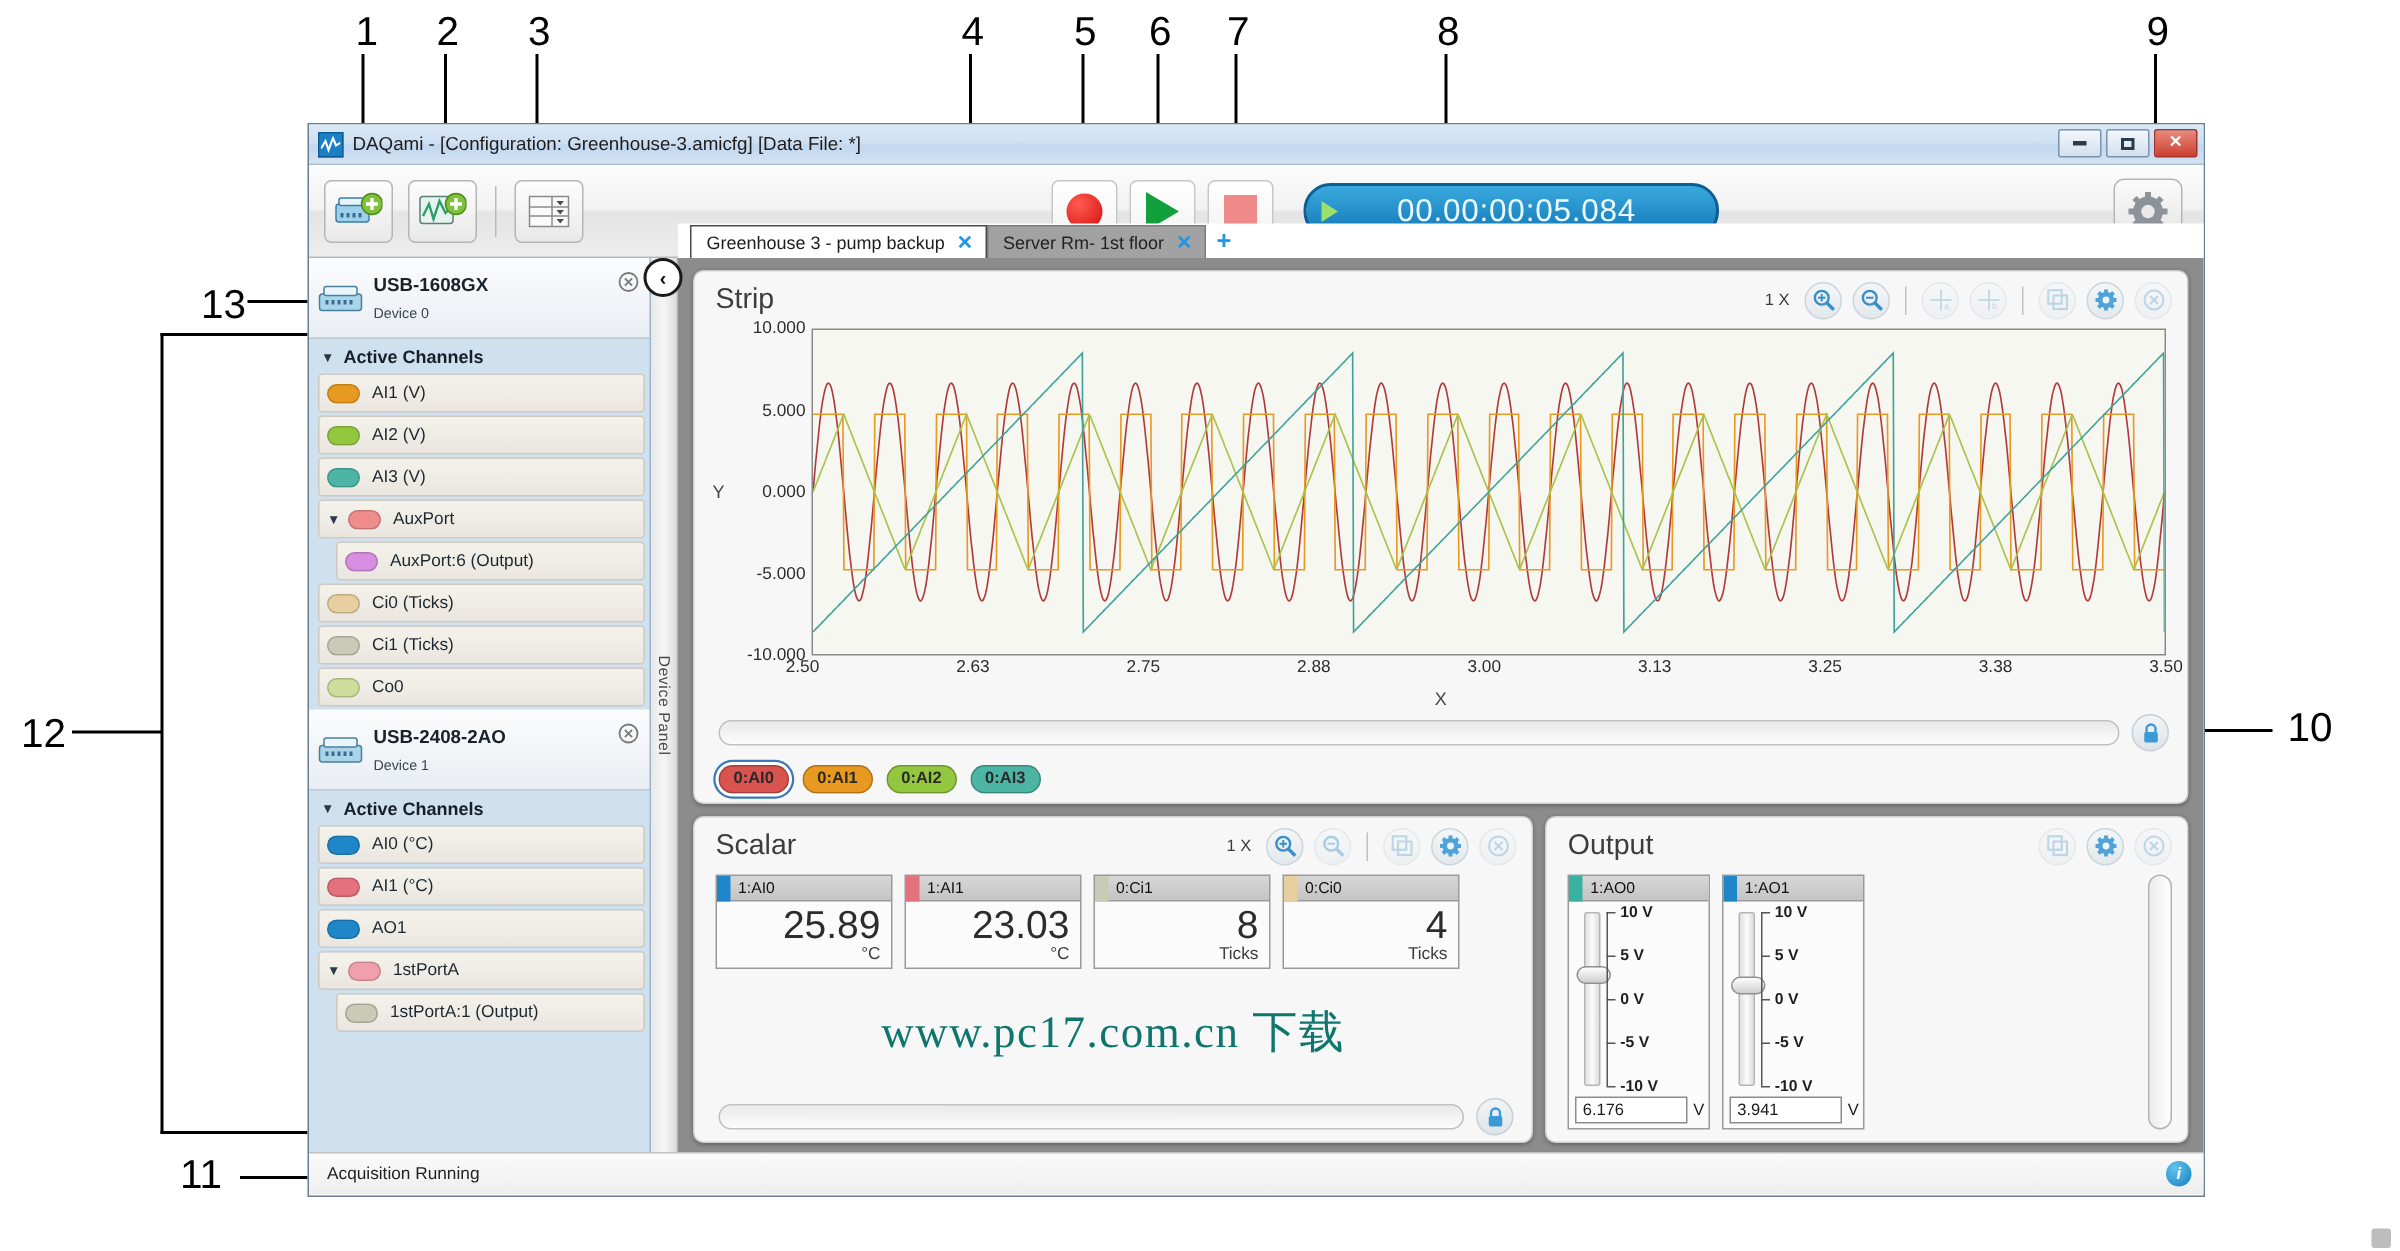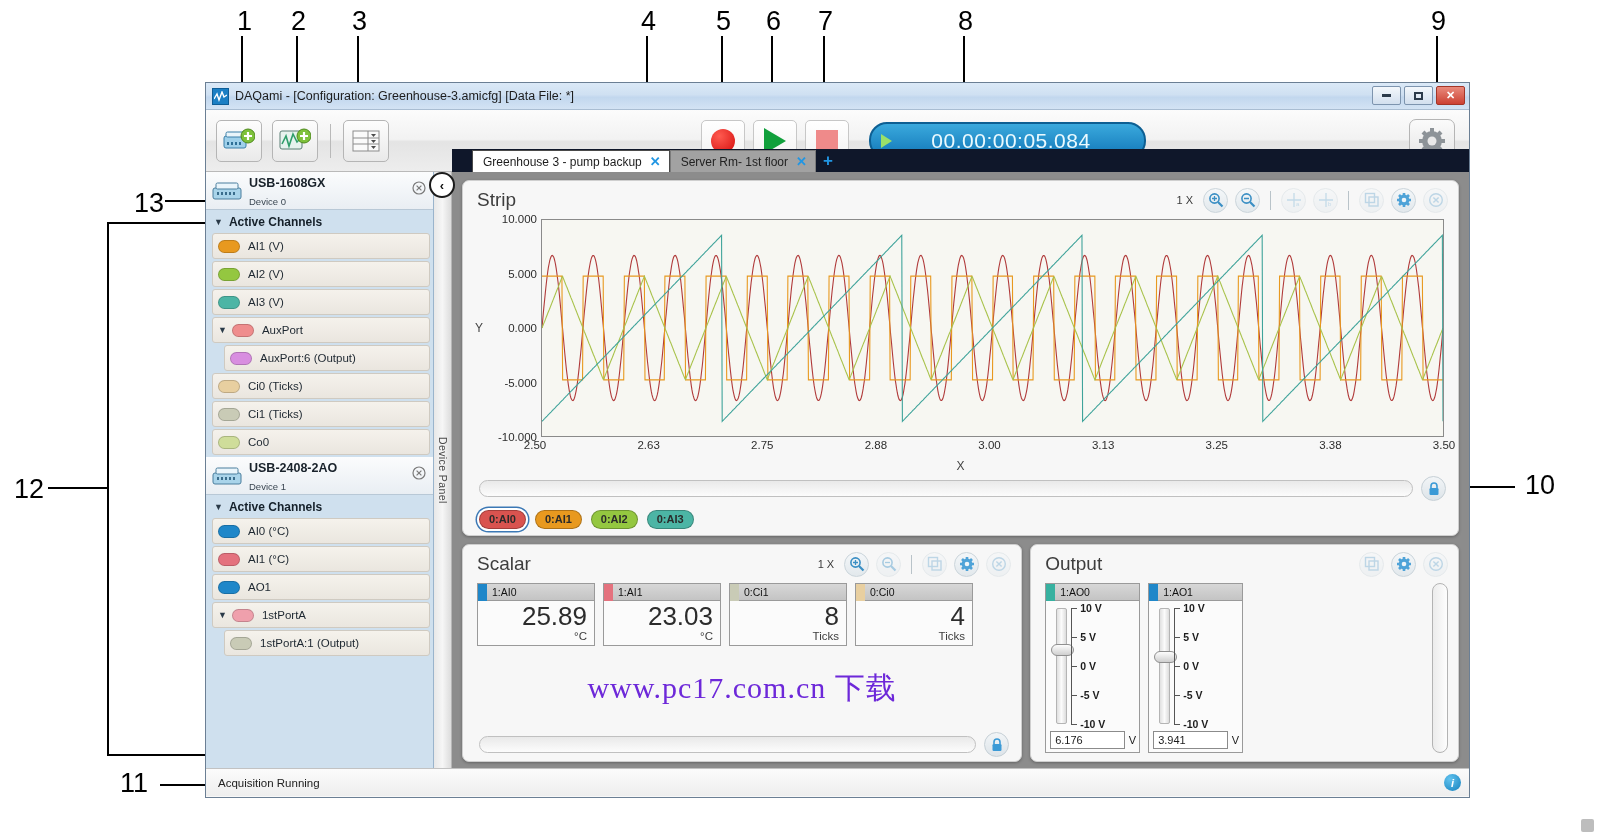"Greenhouse 3 - pump backup" #tabstrip { background: #0f172a -> #ffffff; padding-left: 20px -> 8px }
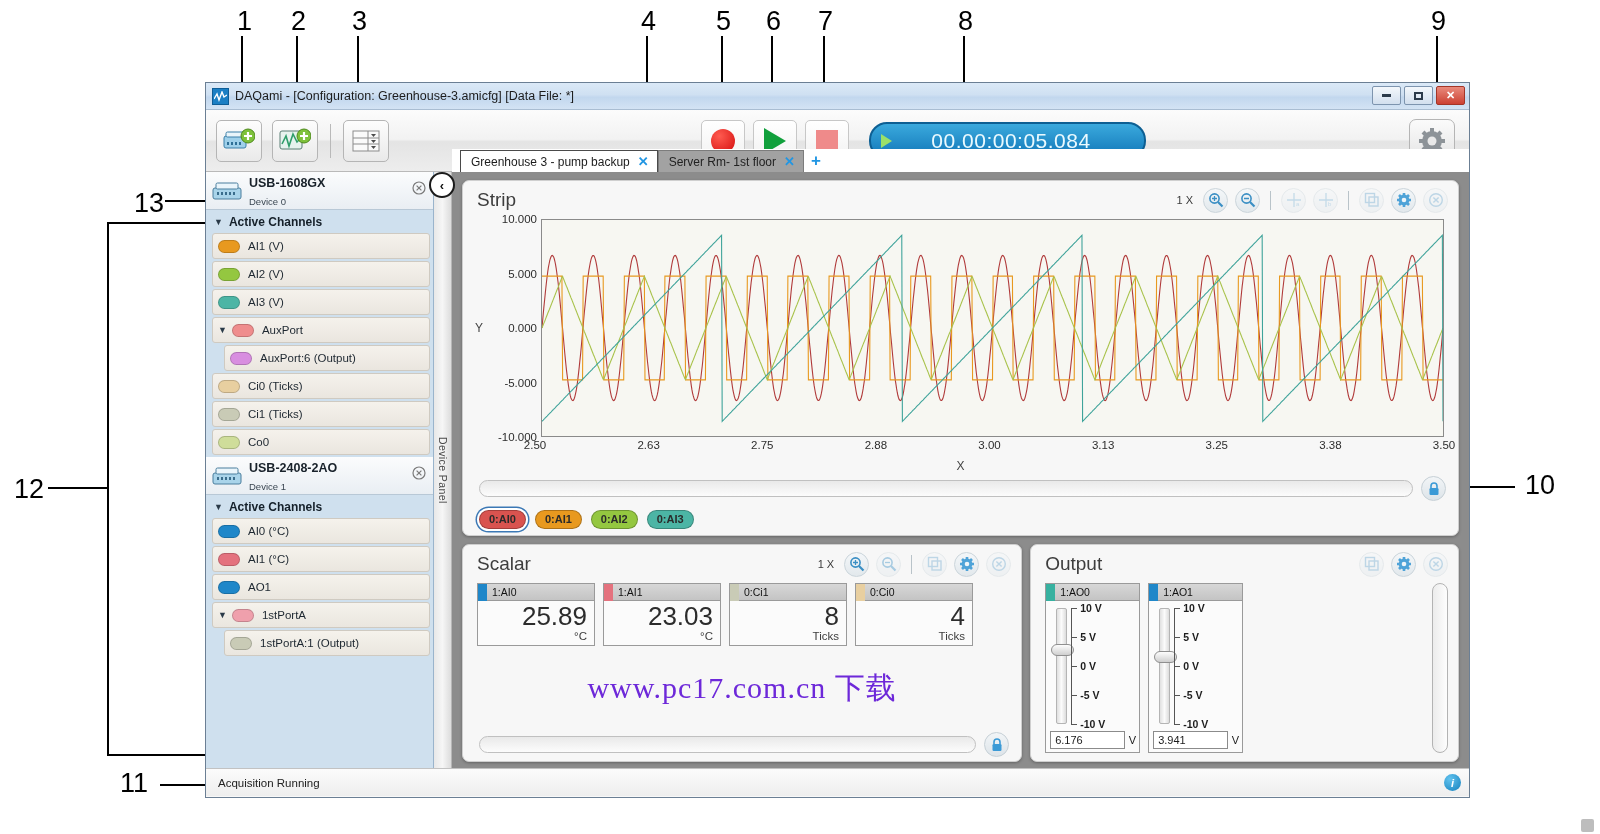"USB-1608GX" .dev-header { height: 38px -> 54px }
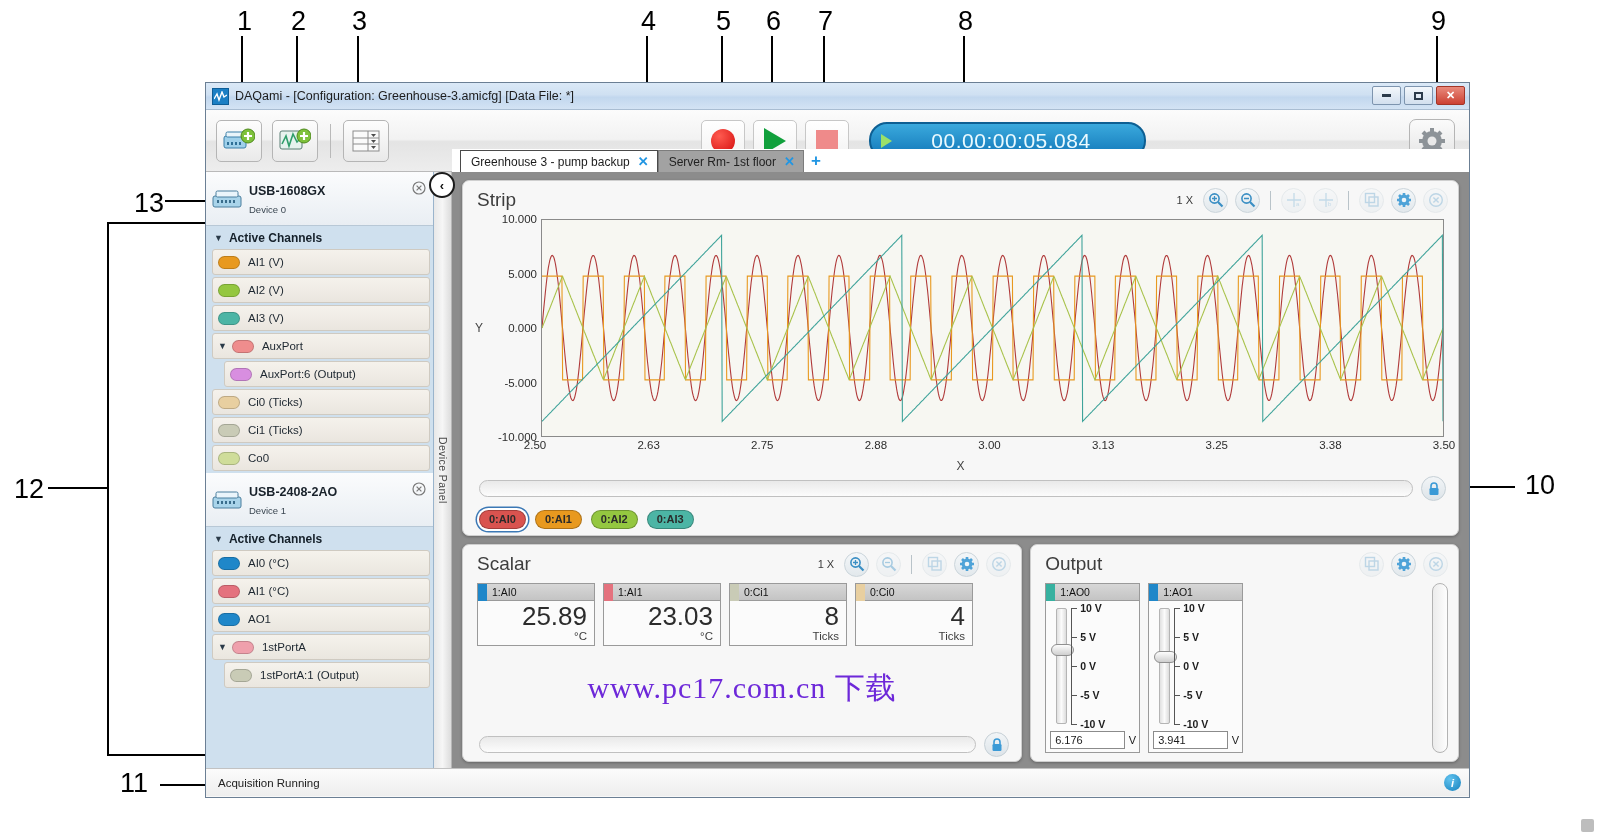"www.pc17.com.cn 下载" #watermark { color: #6d28d9 -> #0f766e }
